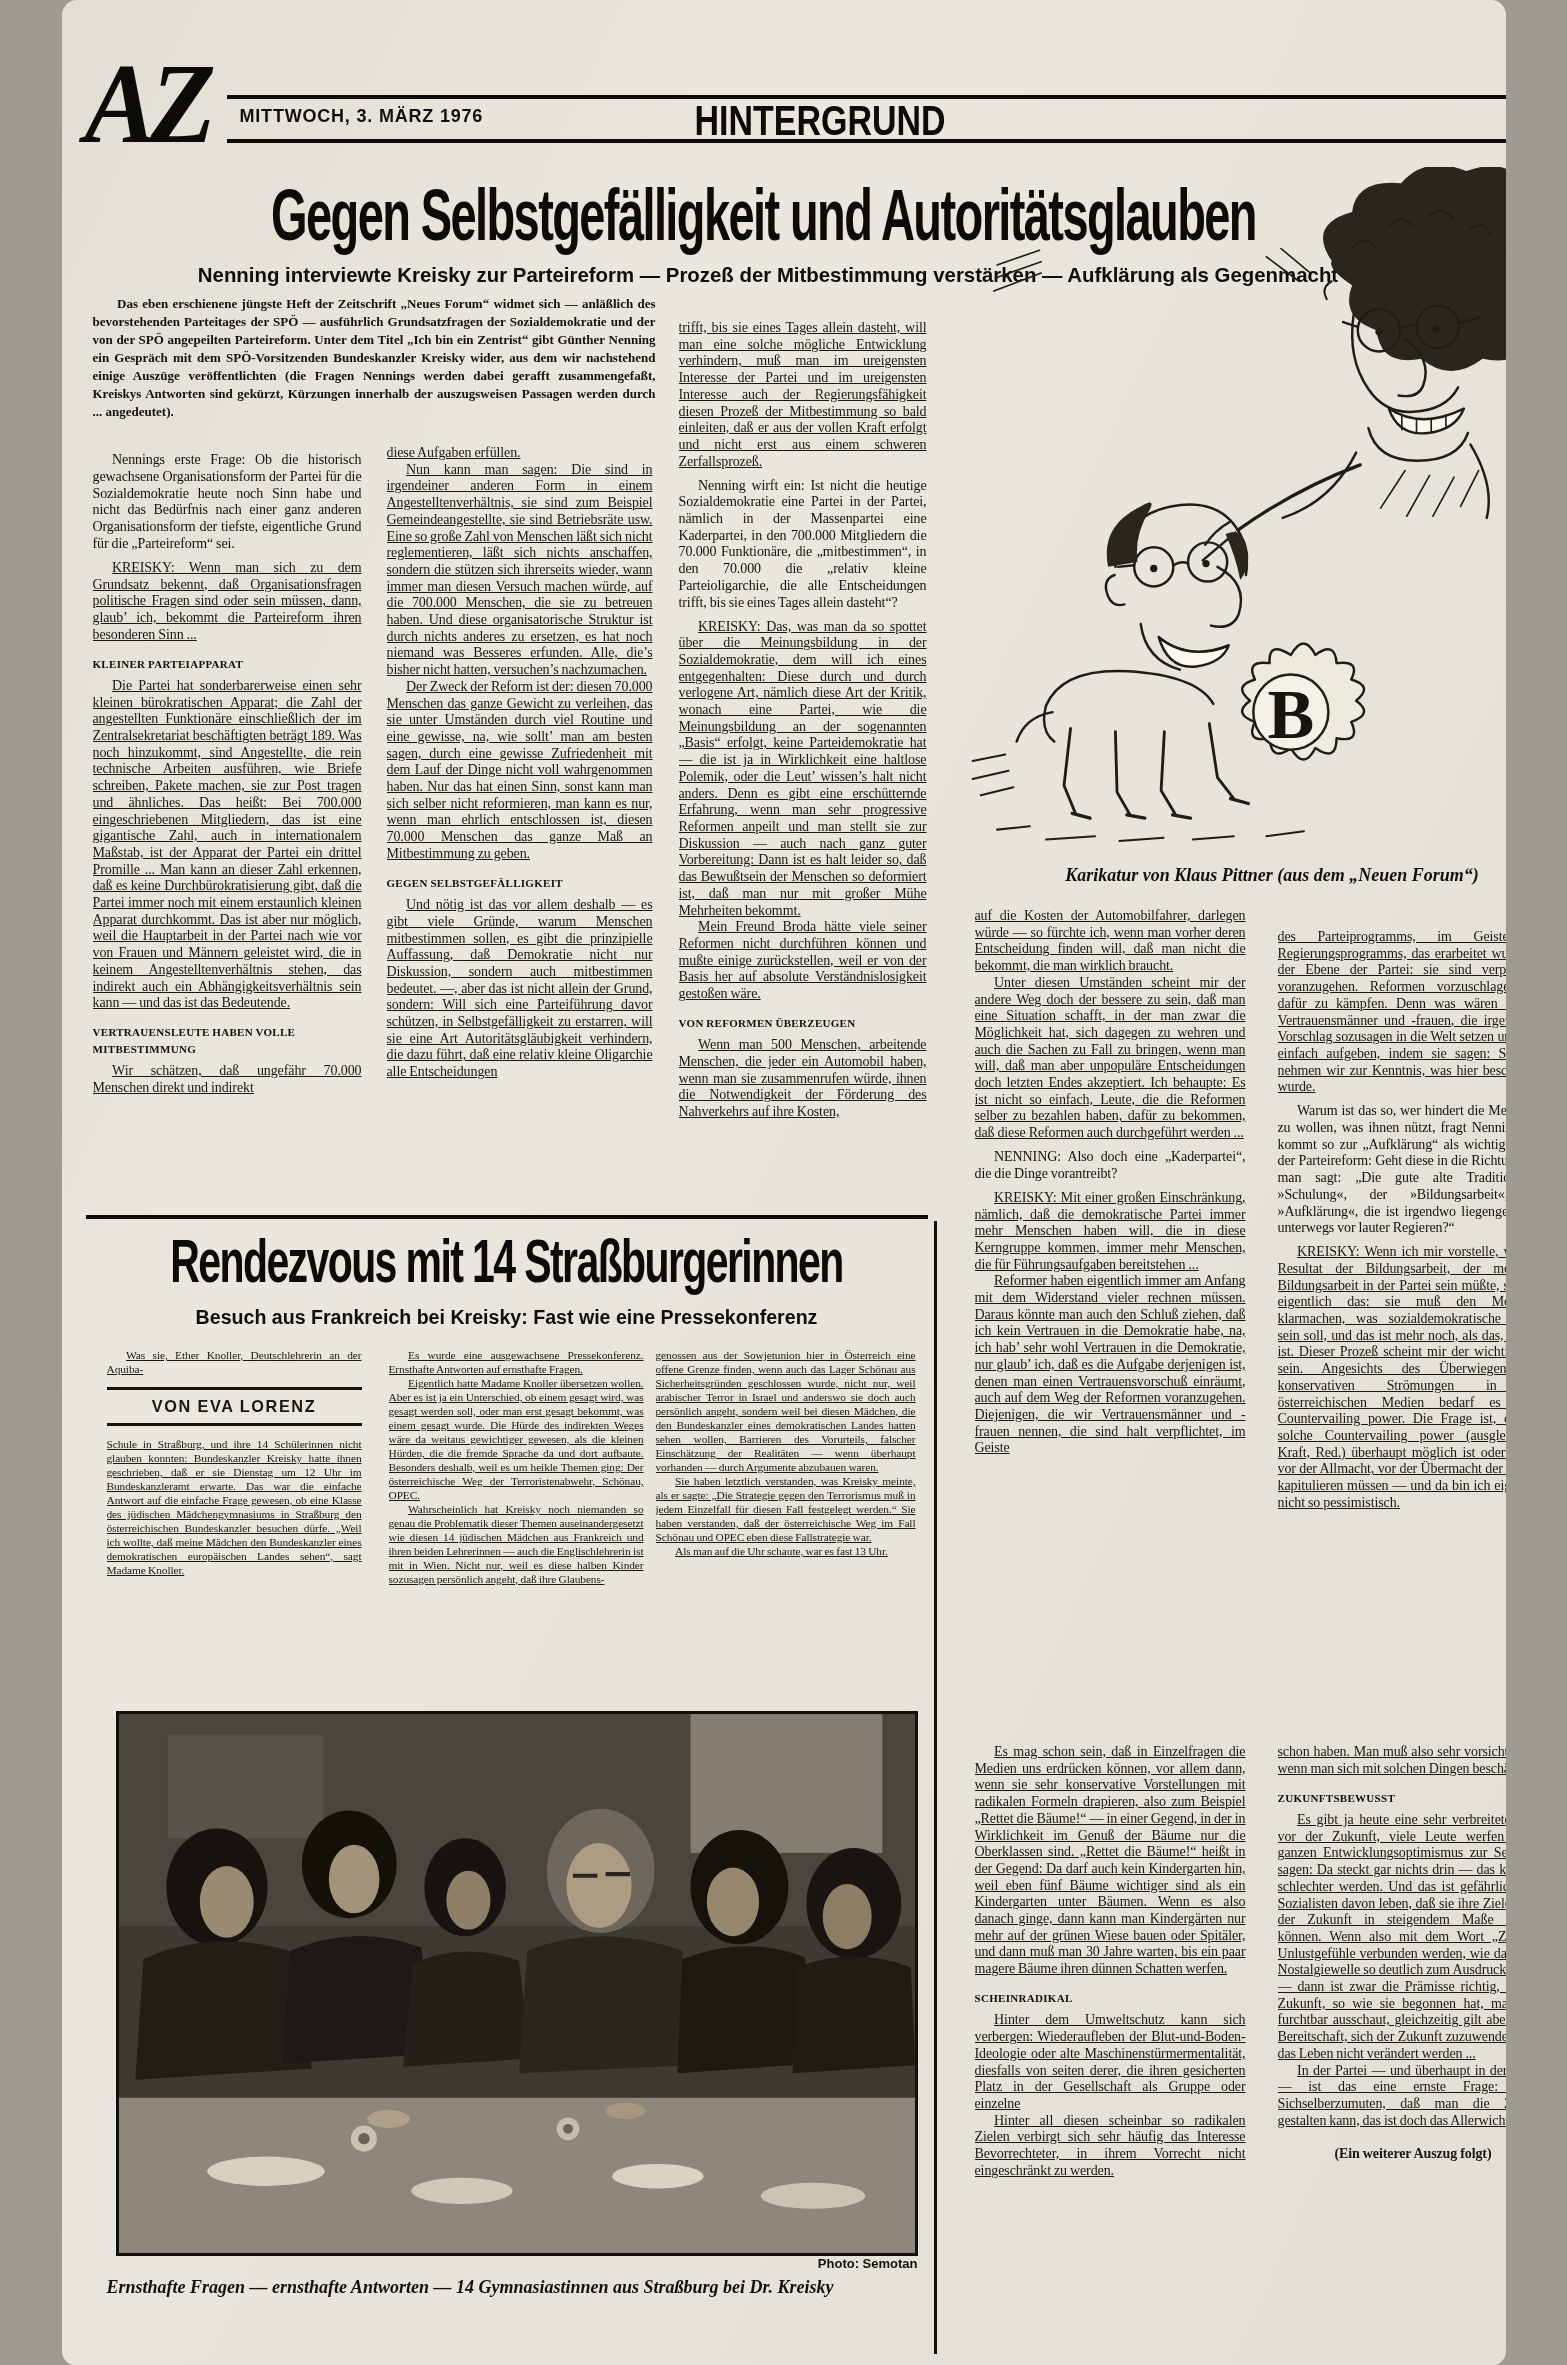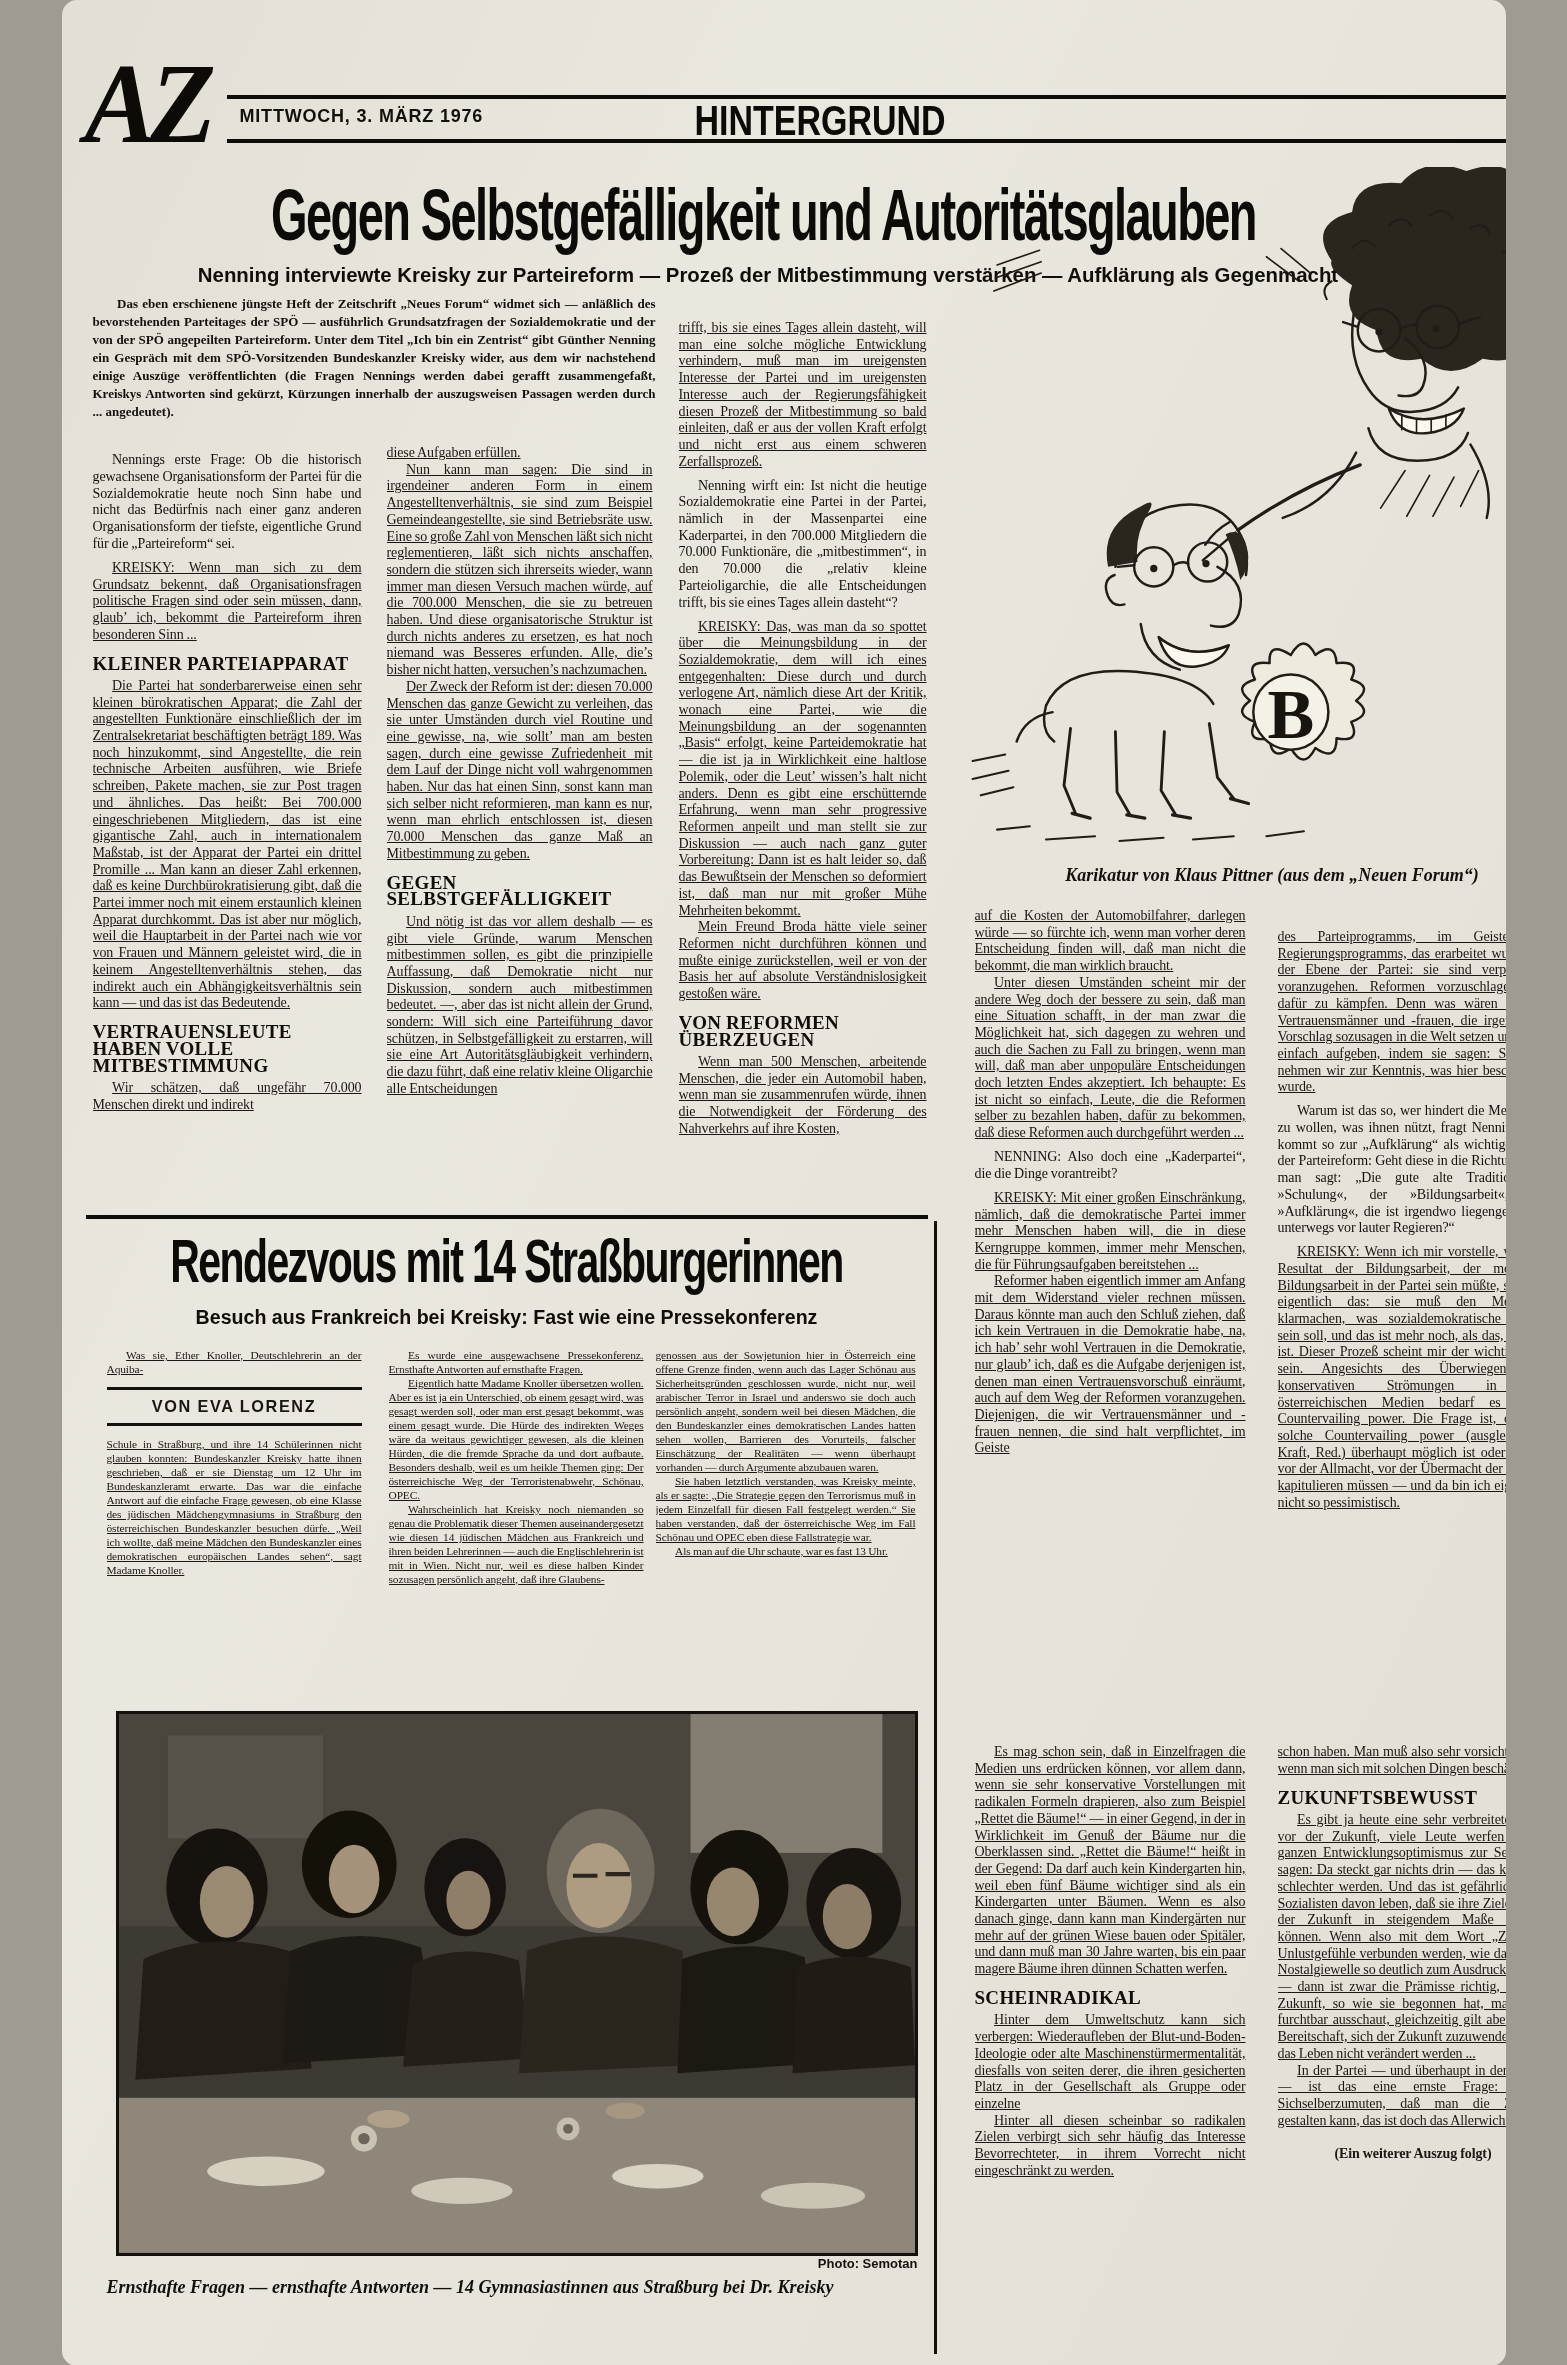"KLEINER PARTEIAPPARAT" .col .ch { font-size: 19px -> 11px }
